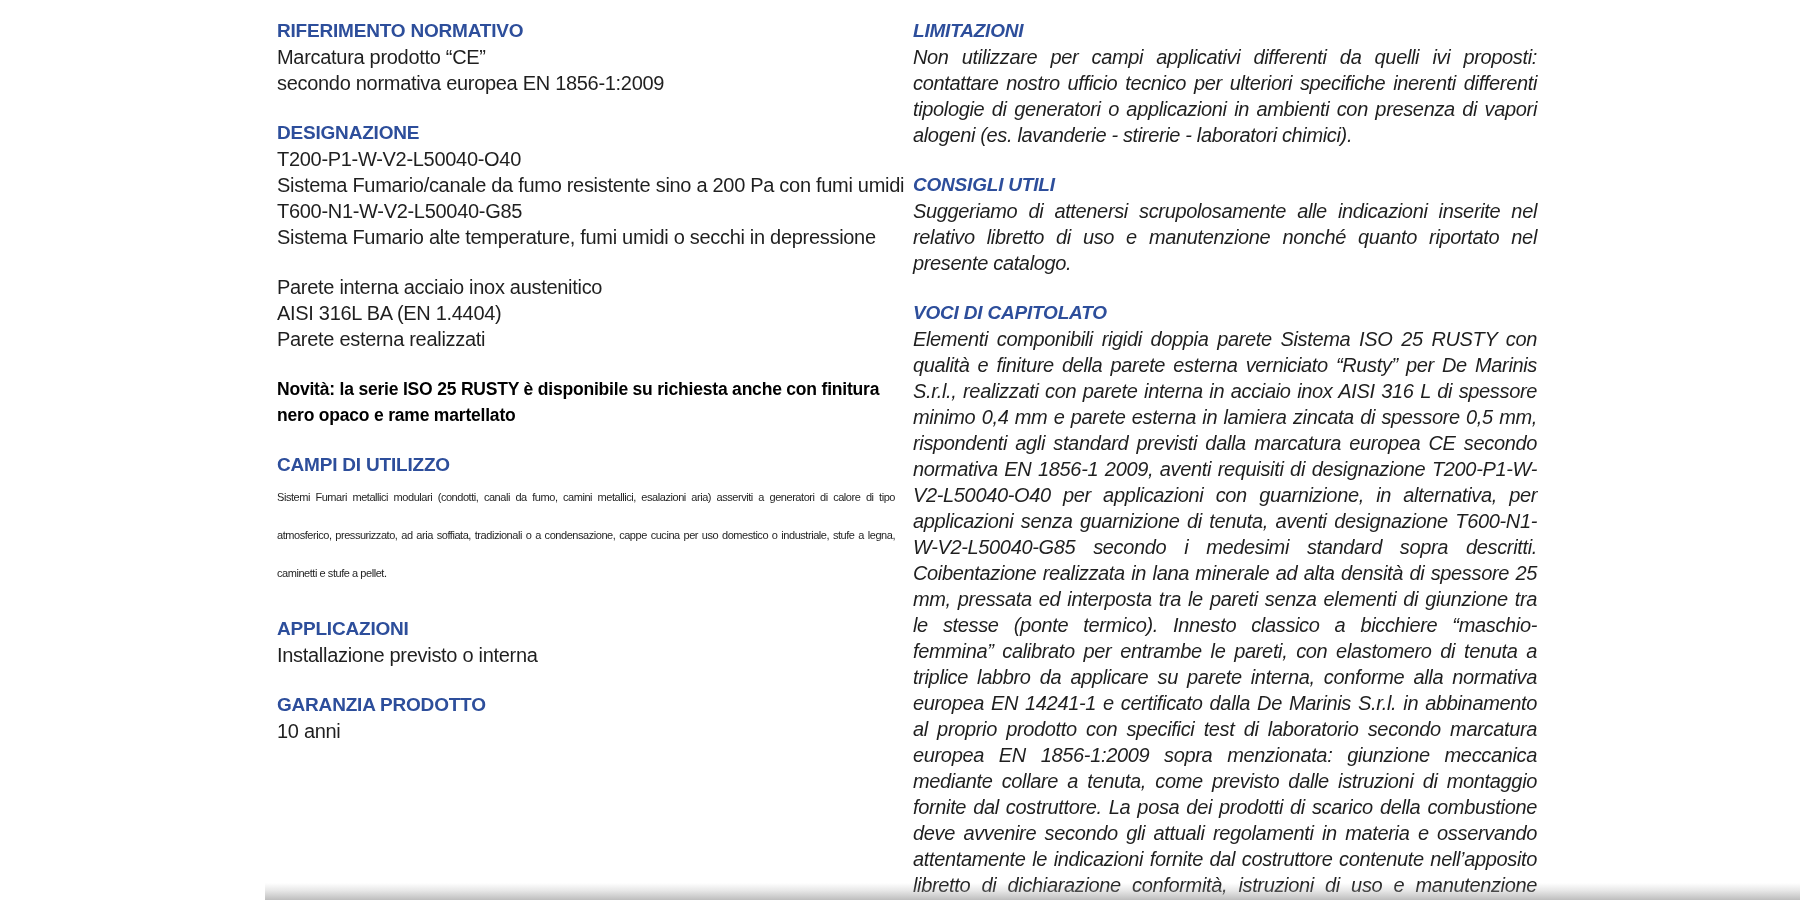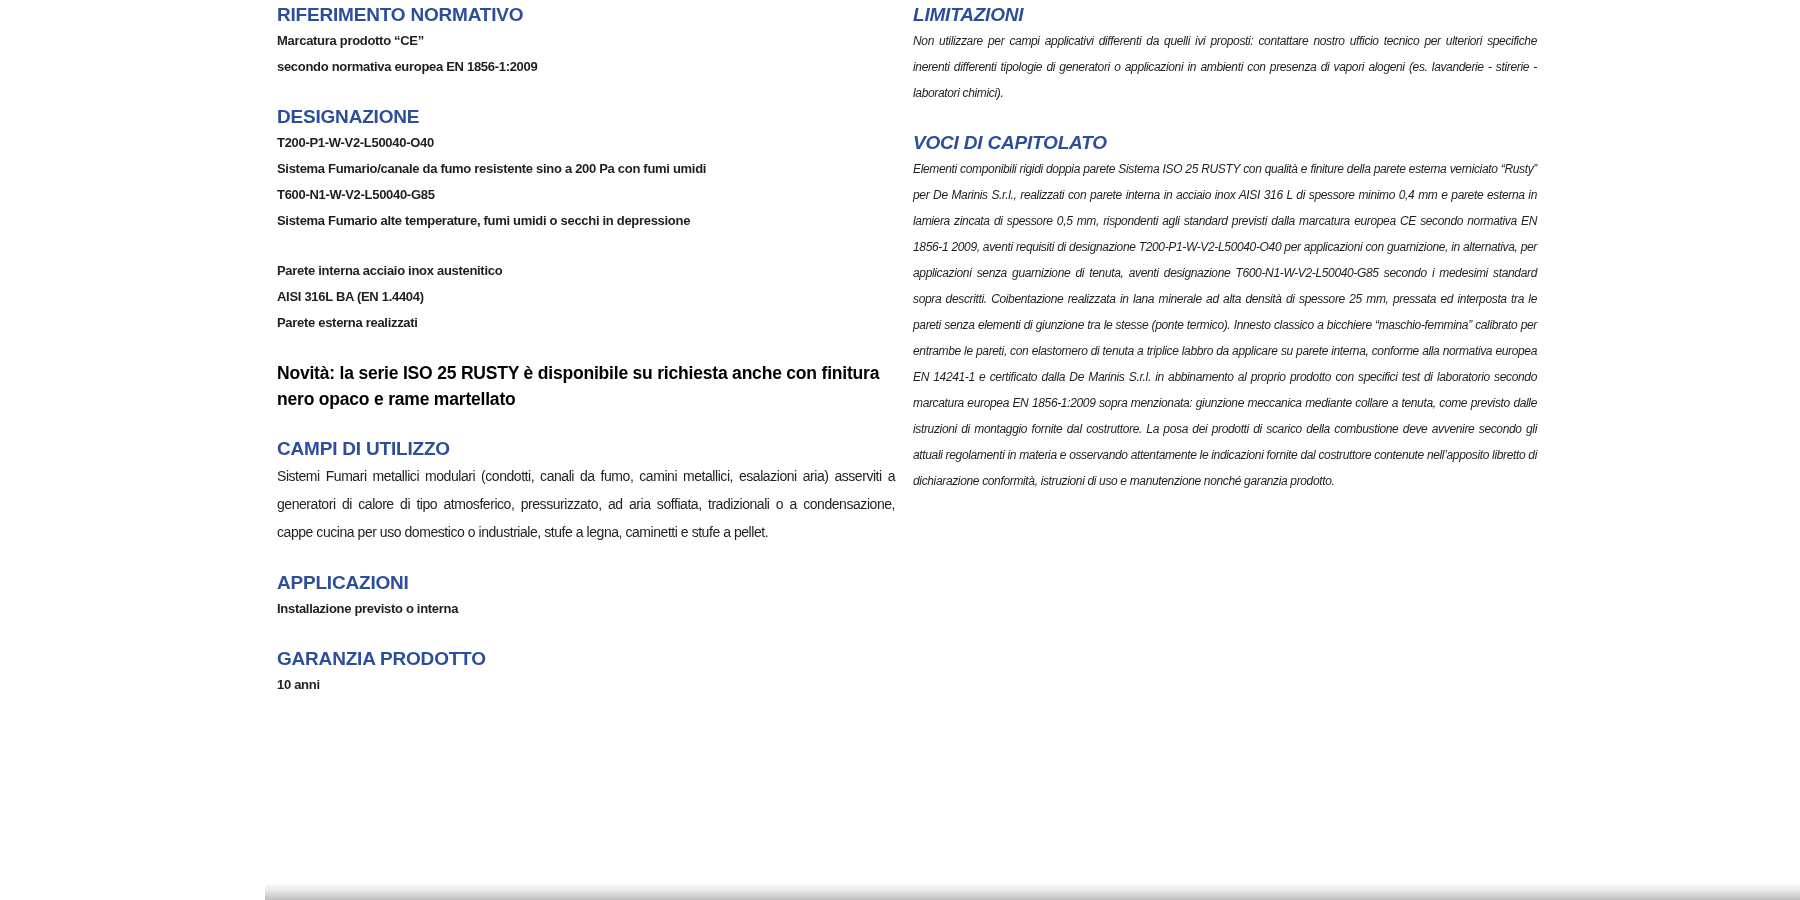"RIFERIMENTO NORMATIVO" .col { padding-top: 2px -> 18px }
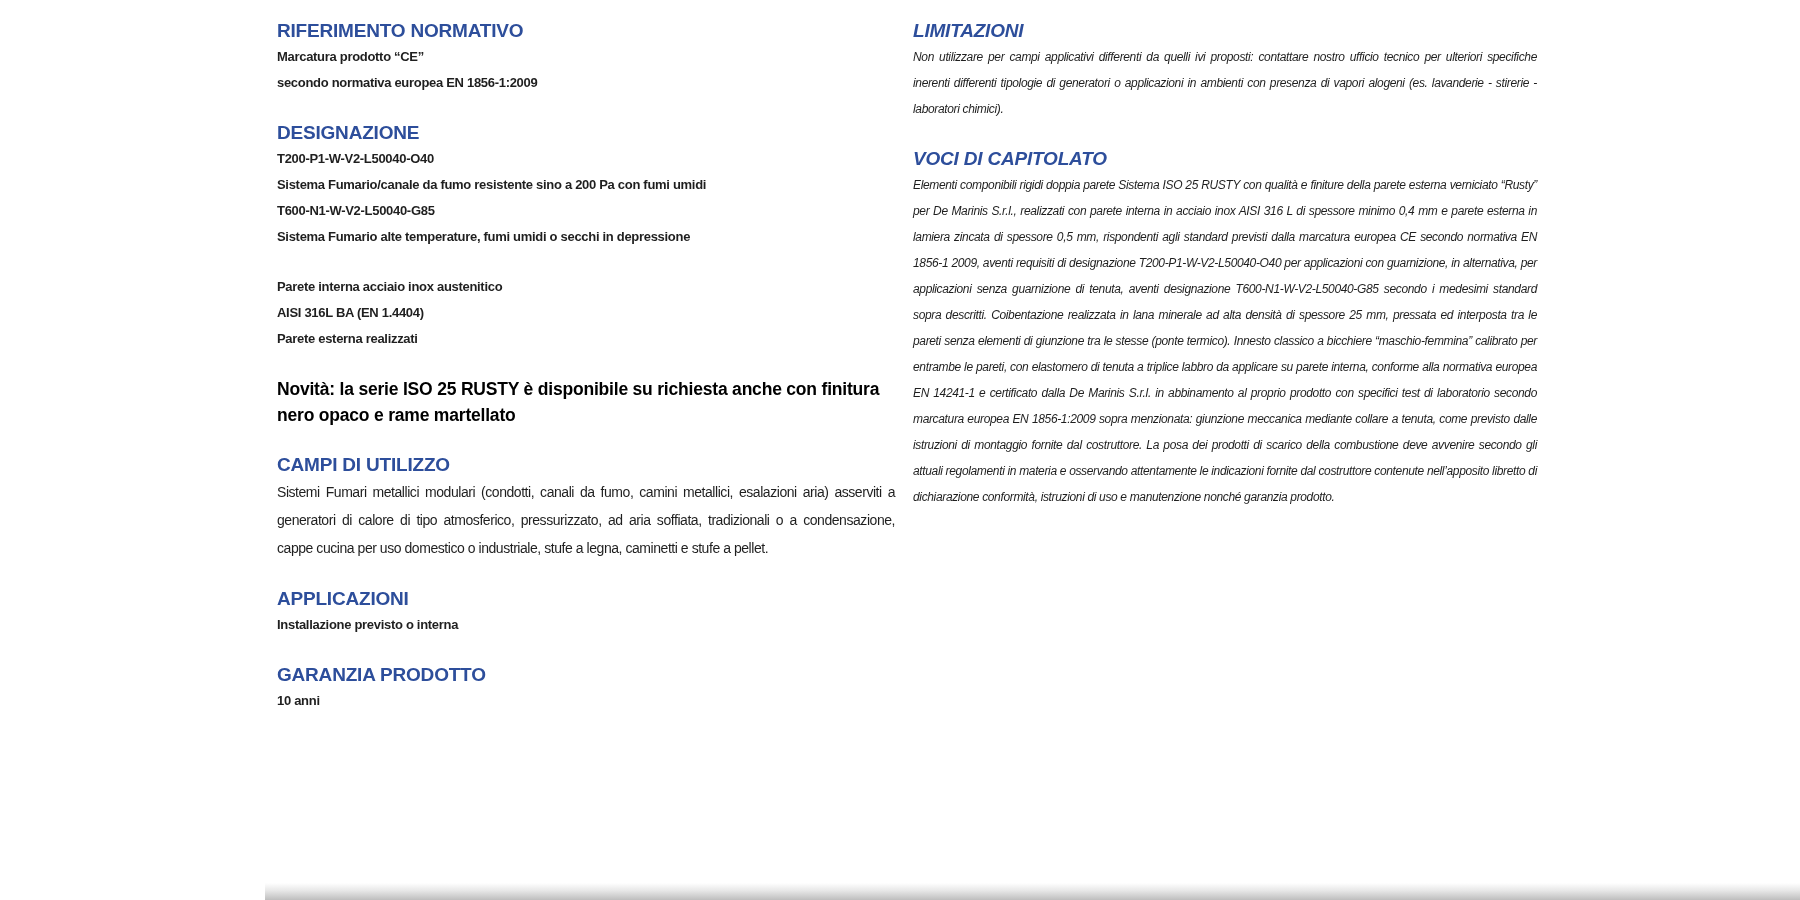"Marcatura prodotto “CE”" .ln { font-size: 13px -> 20px; font-weight: bold -> none }
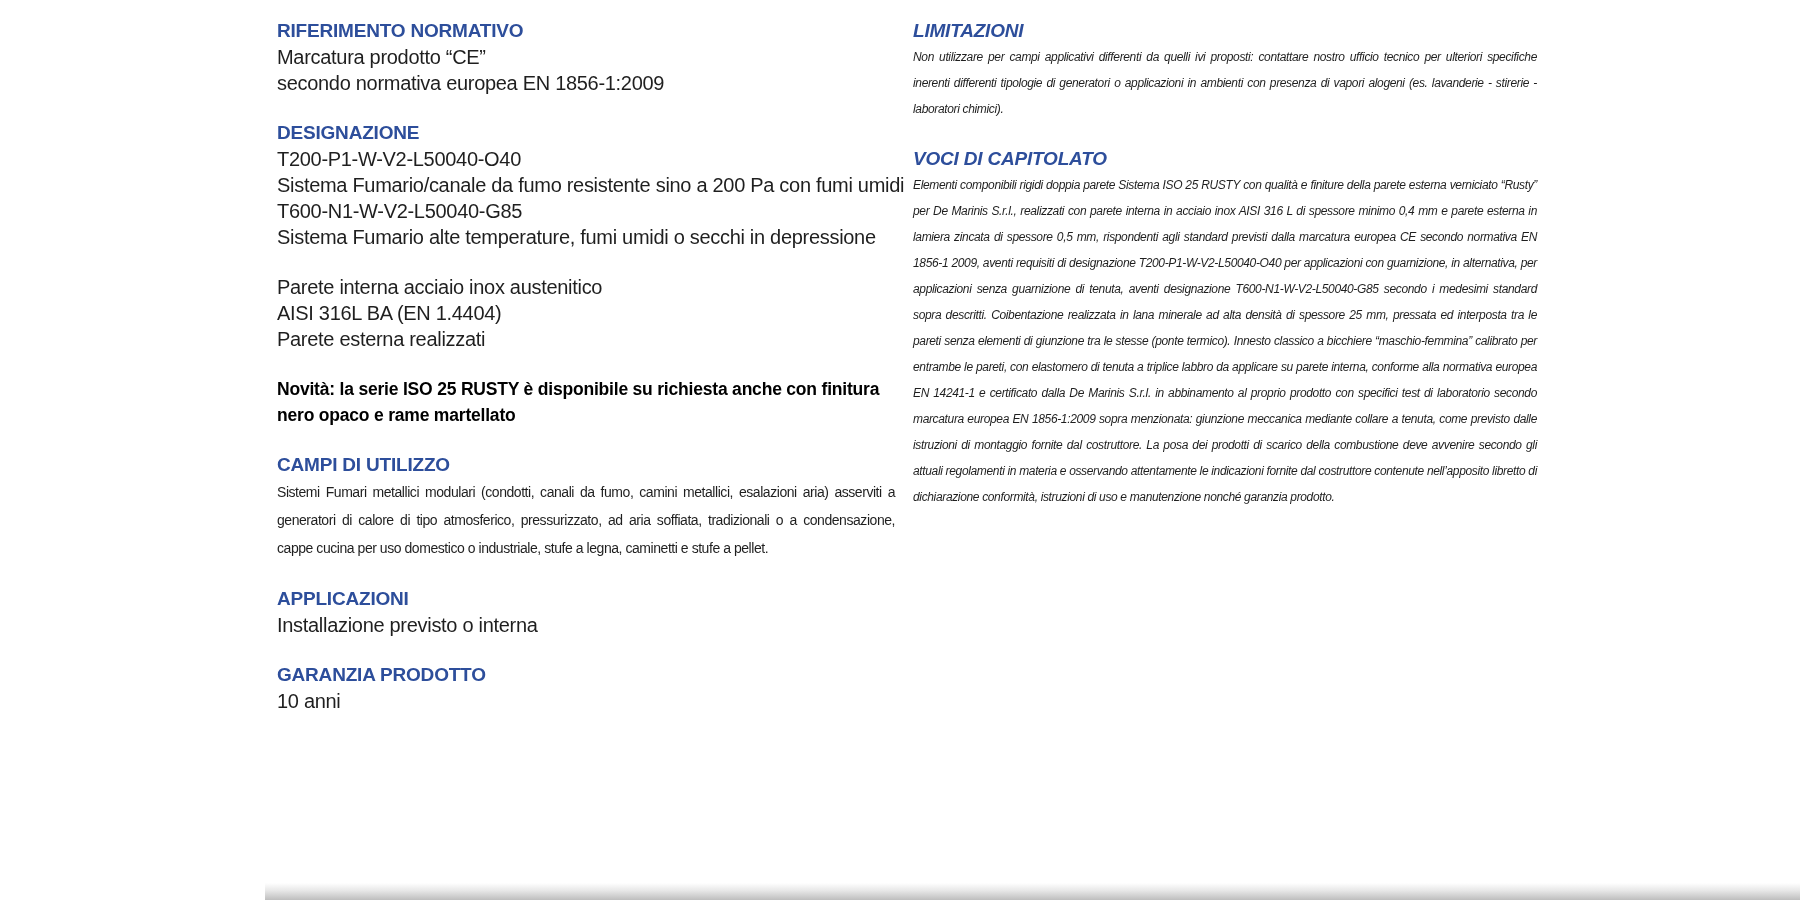"Non utilizzare per campi applicativi" .col-right .para { font-size: 12px -> 20px }
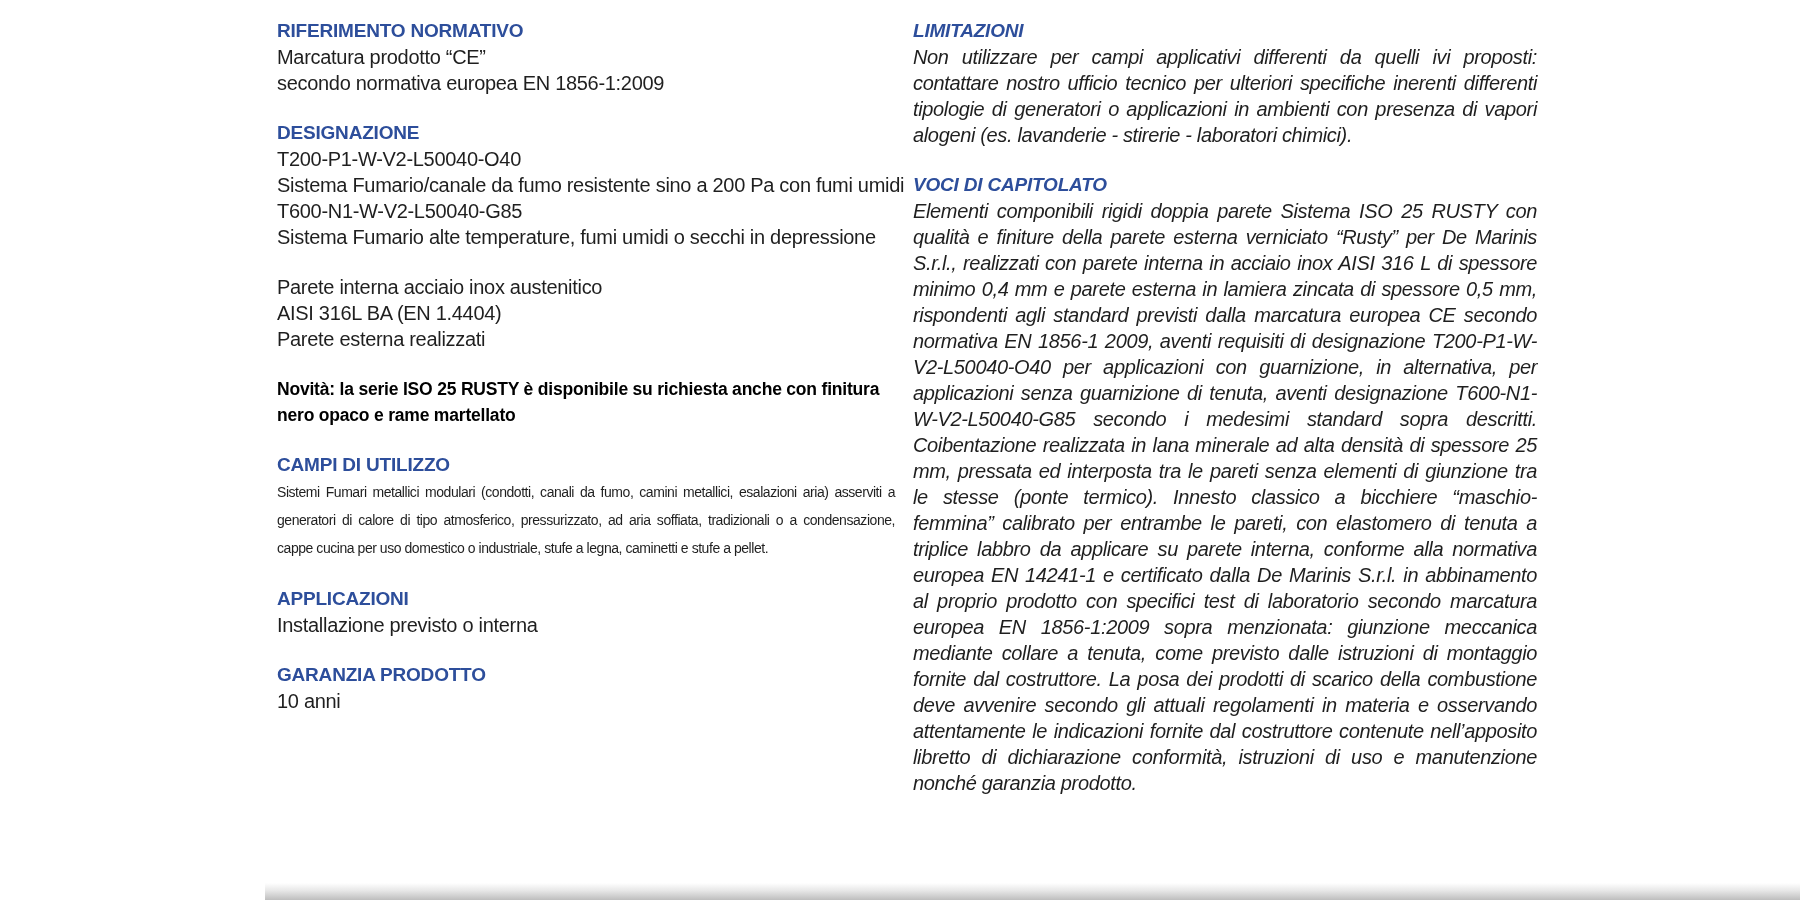"CONSIGLI UTILI" section { html: none -> <section> <h2>CONSIGLI UTILI</h2> <p>Suggeriamo di attenersi scrupolosamente alle indicazioni inserite nel relativo libretto di uso e manutenzione nonché quanto riportato nel presente catalogo.</p> </section> }
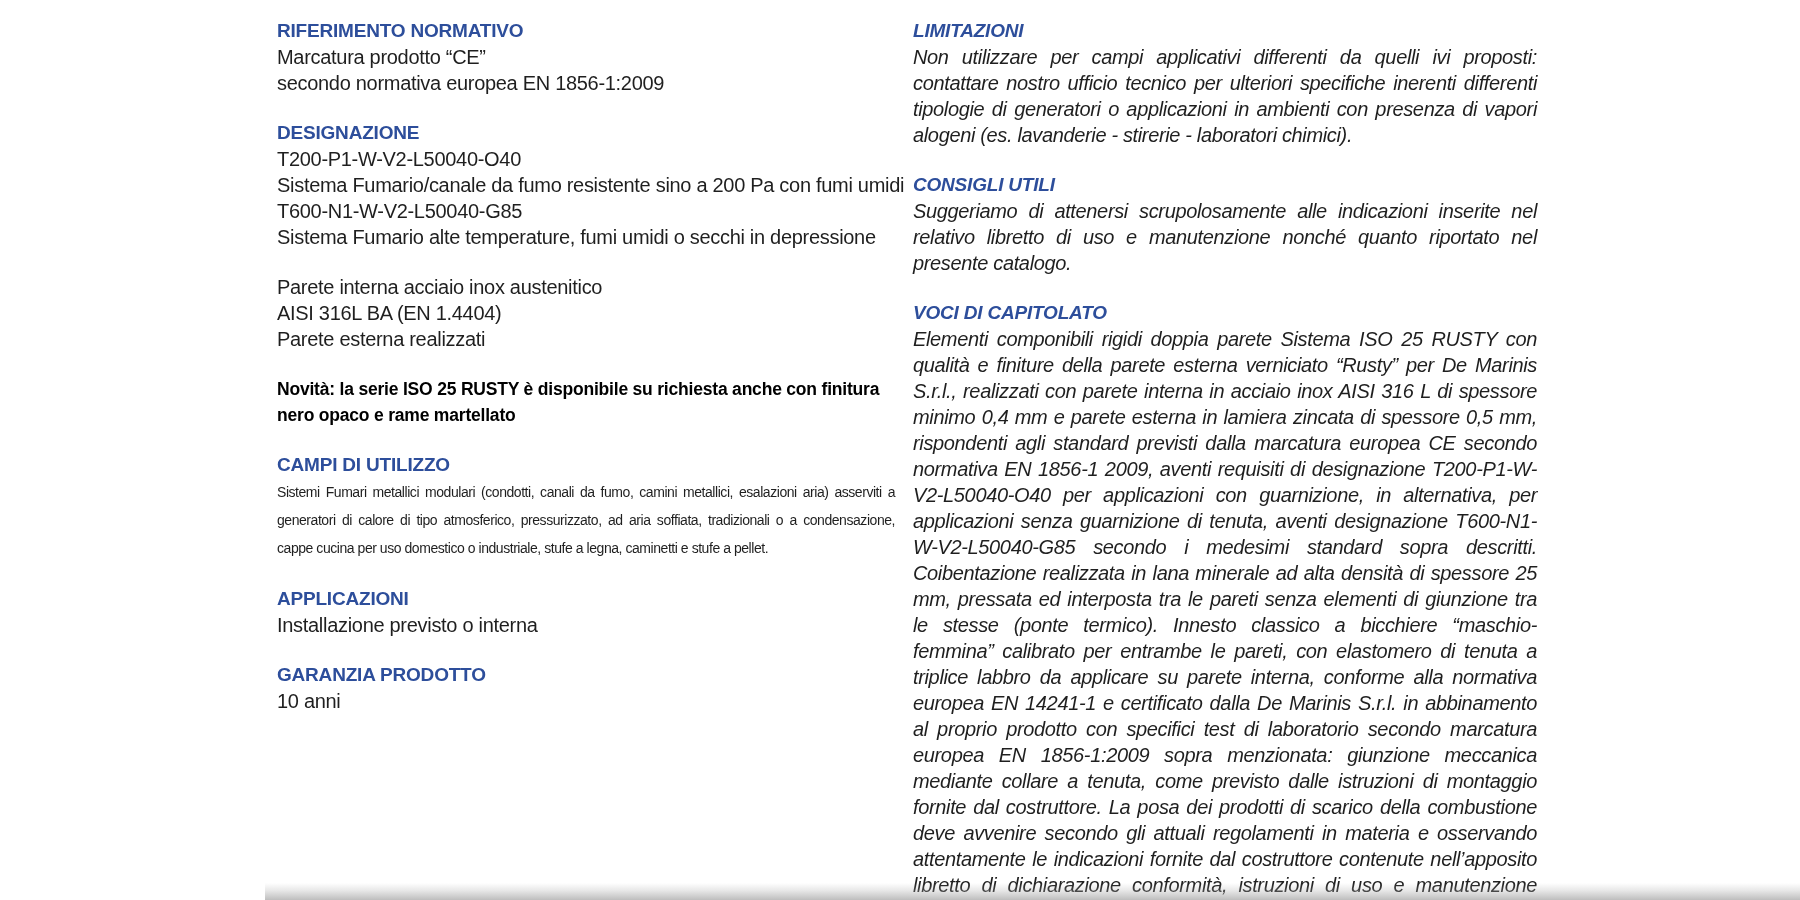"Sistemi Fumari metallici modulari" .para { font-size: 14px -> 11px; line-height: 28px -> 38px }
